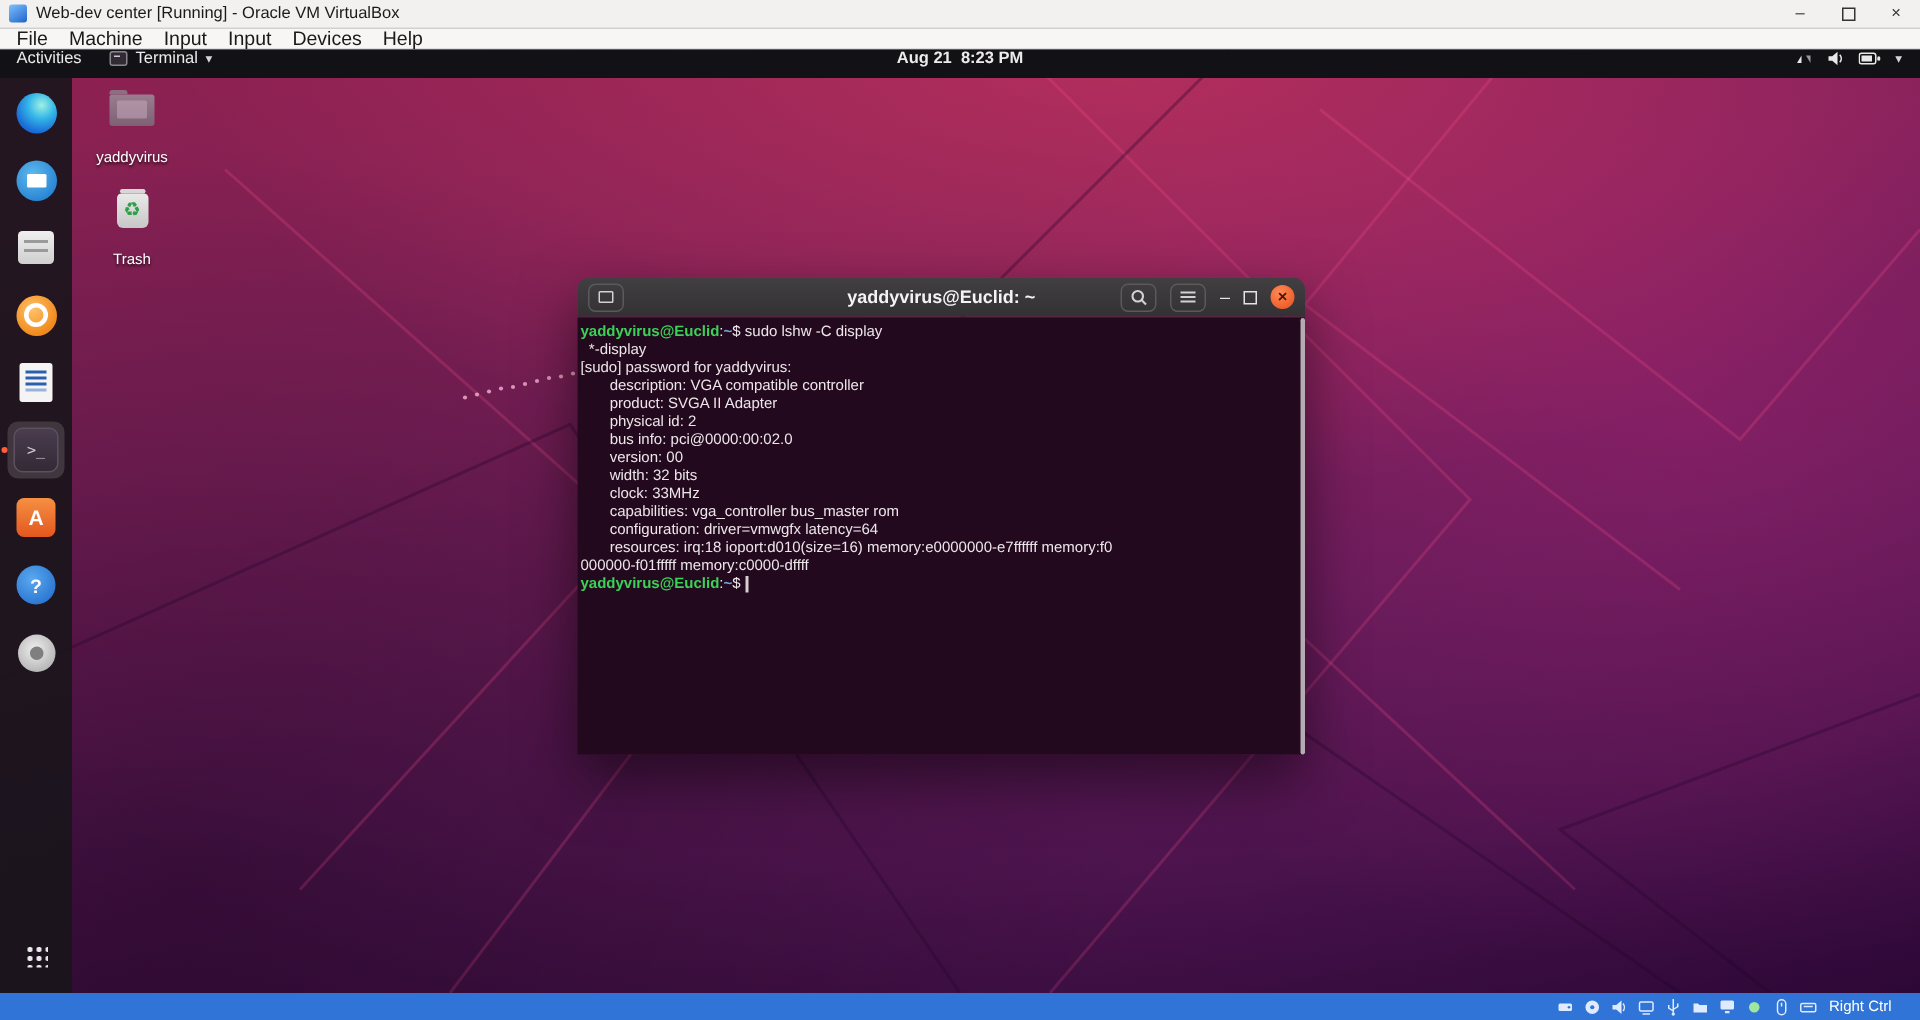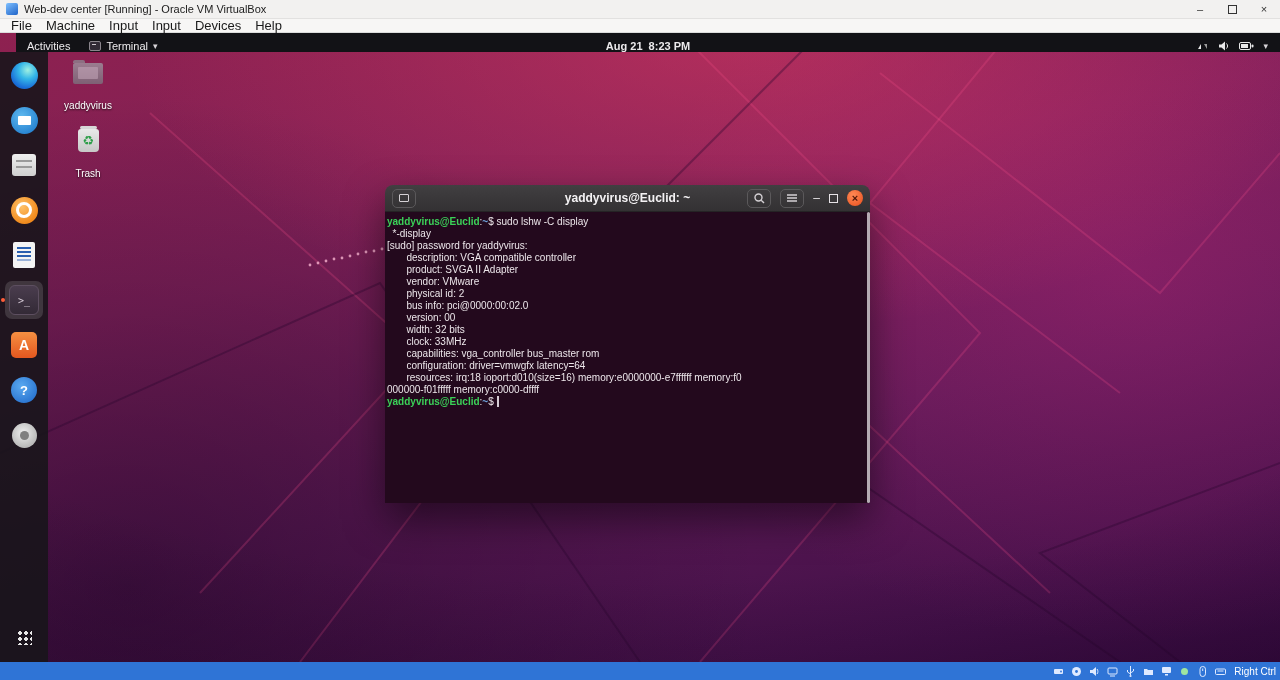"Activities" .topbar { align-items: flex-end -> flex-start; left: 16px -> 0 }
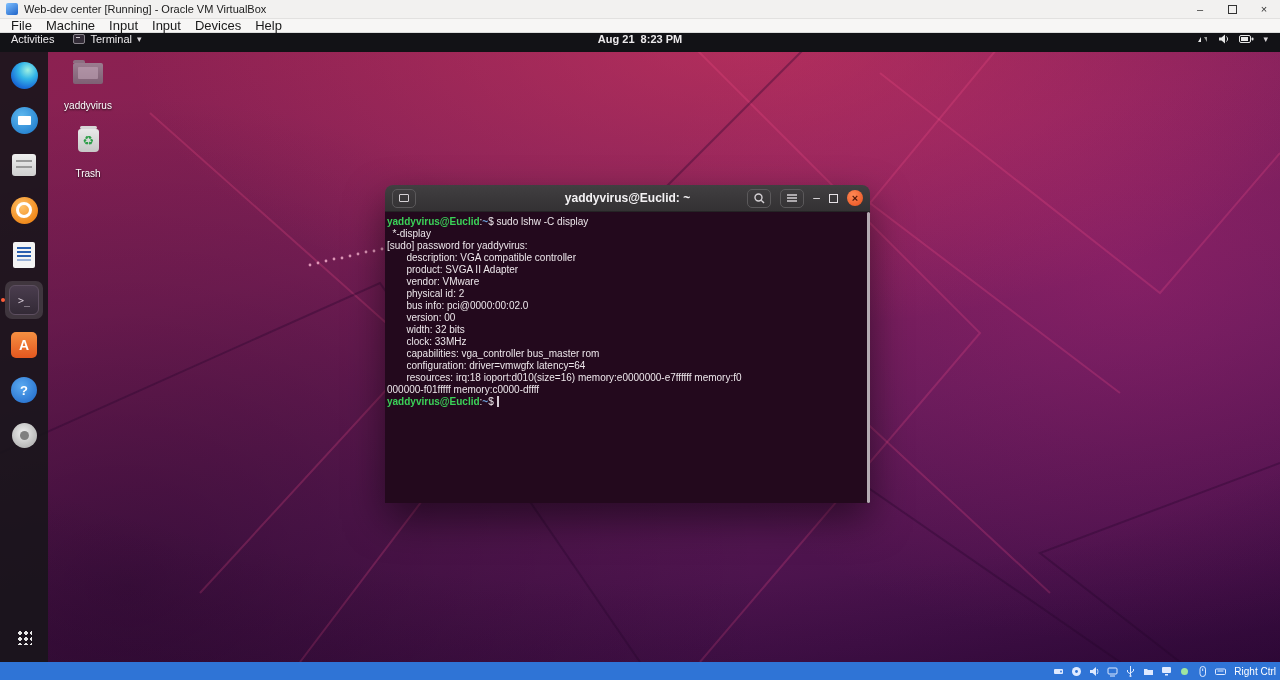"vendor: VMware" div.tline { html: <div><span> vendor: VMware</span></div> -> none }
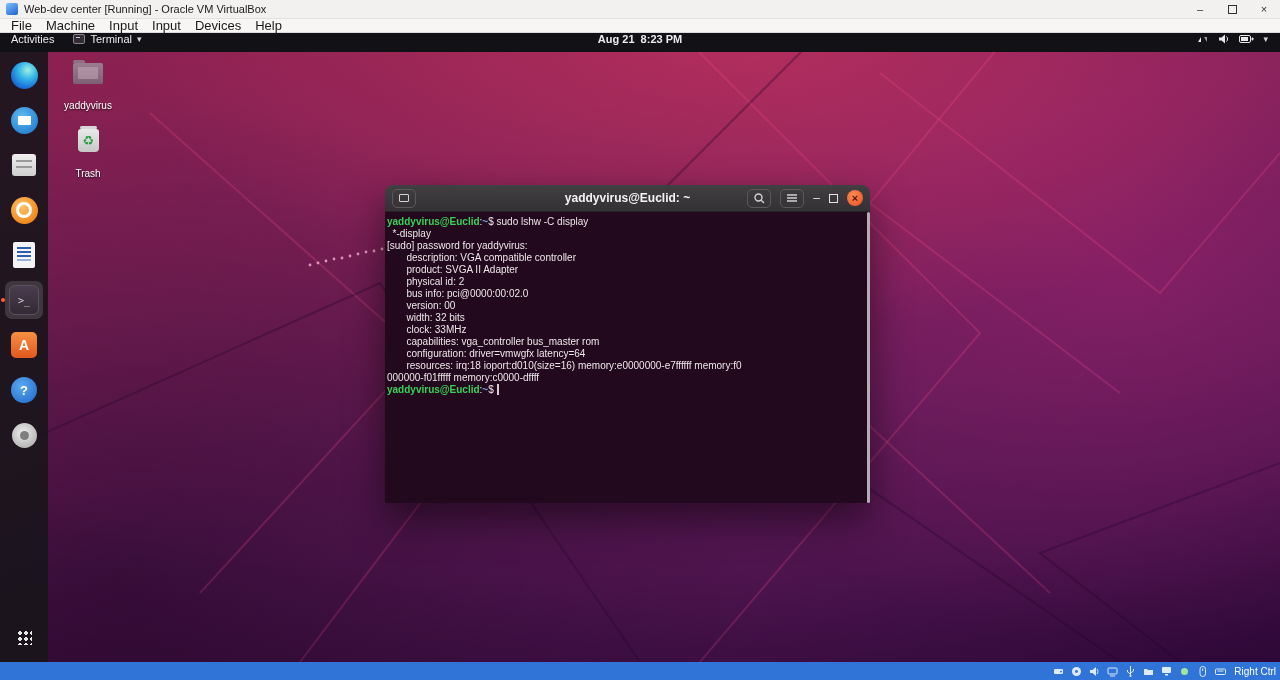"Right Ctrl" .statusbar { padding-right: 4px -> 19px }
